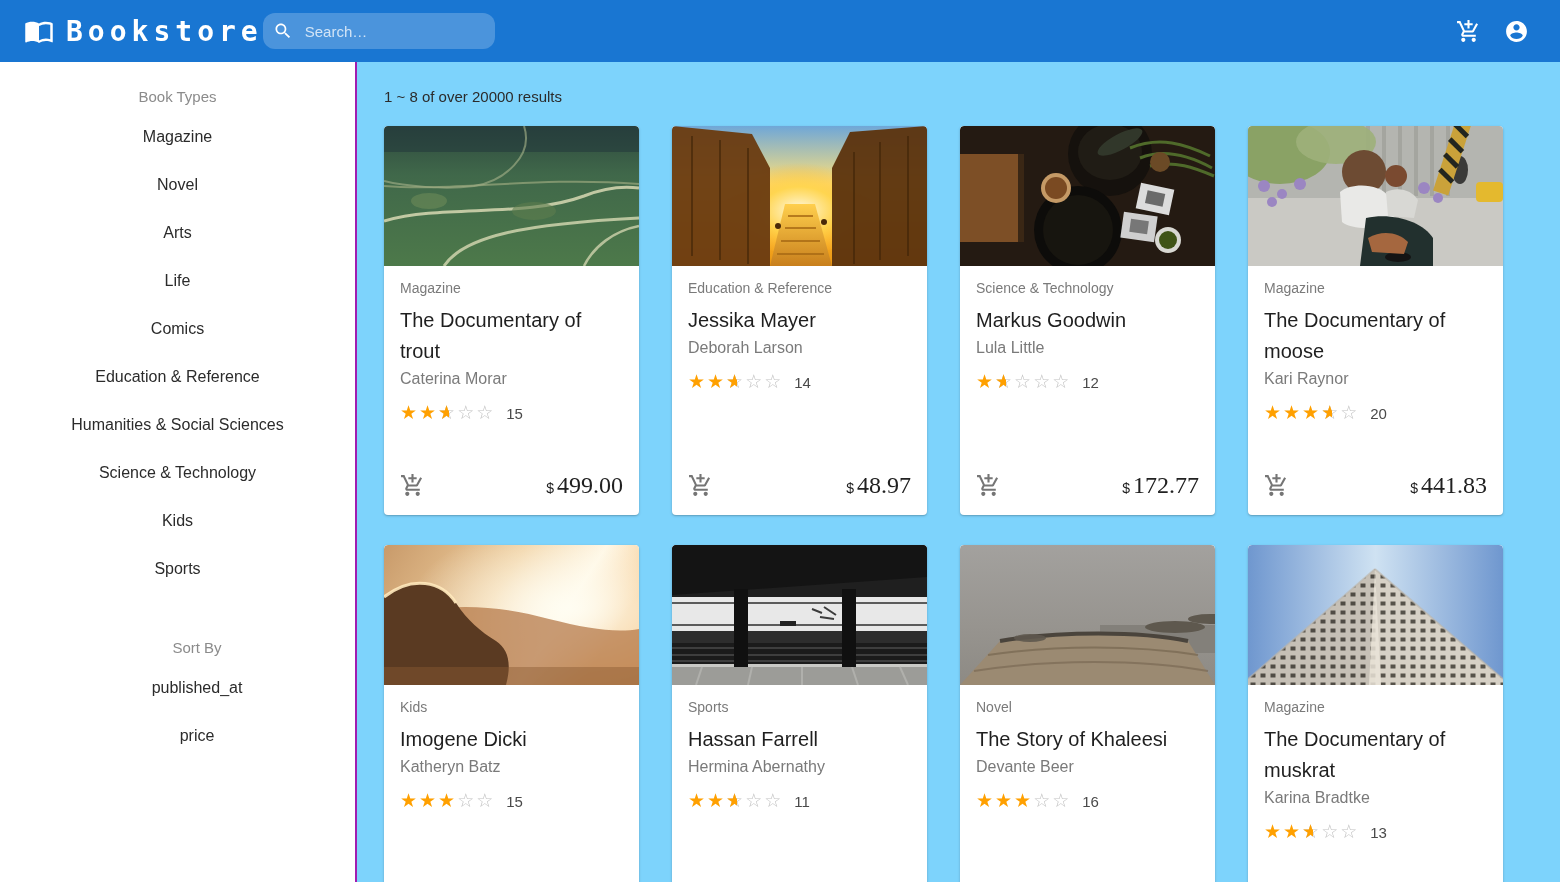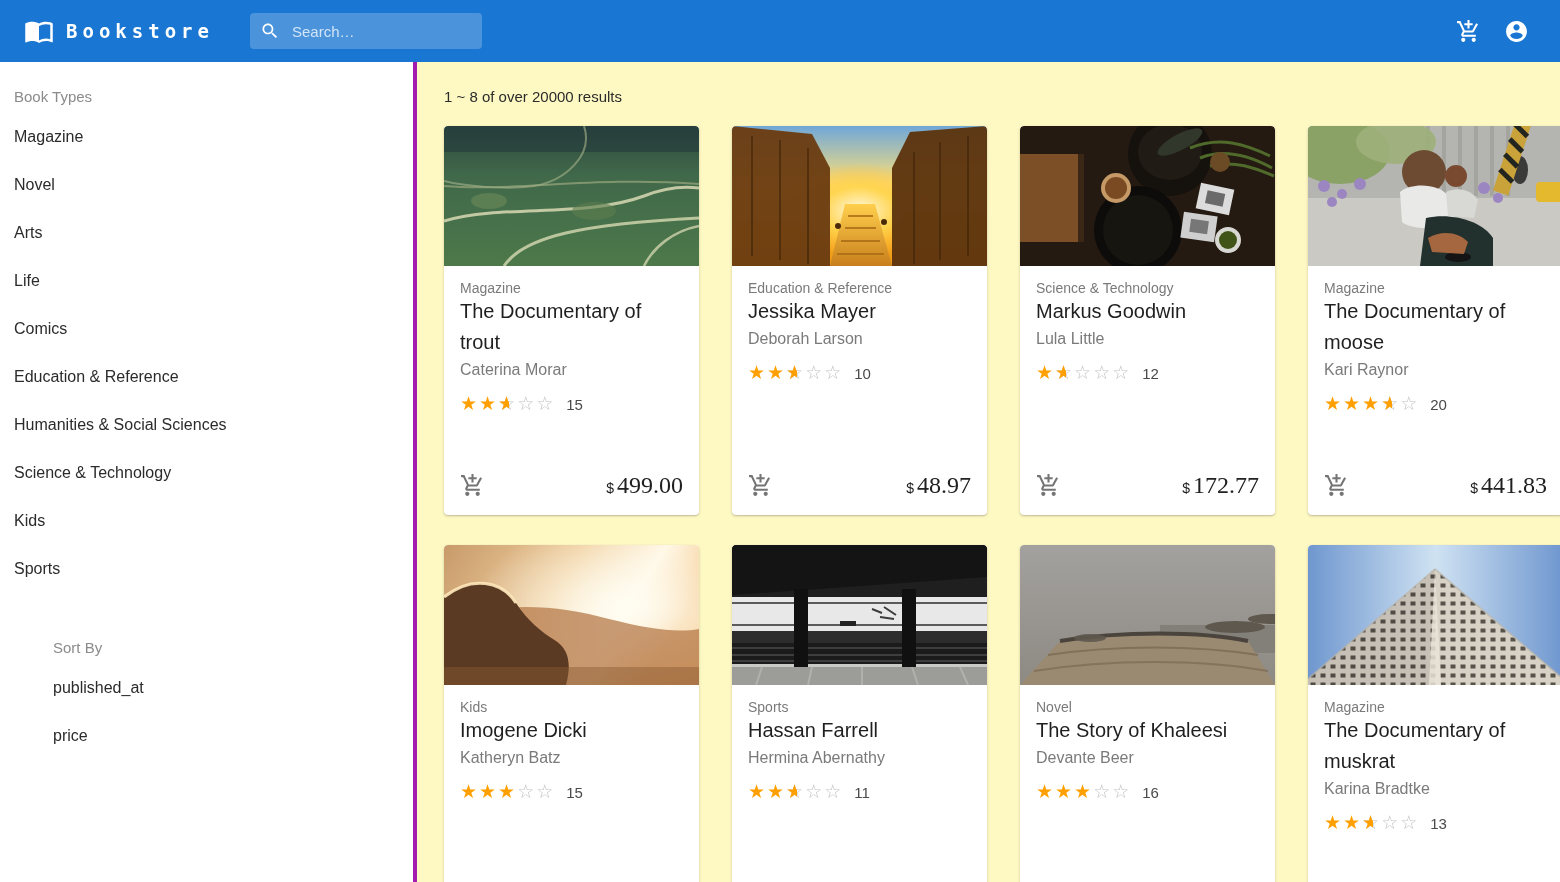"Bookstore" .brand-name { font-size: 19px -> 28px }
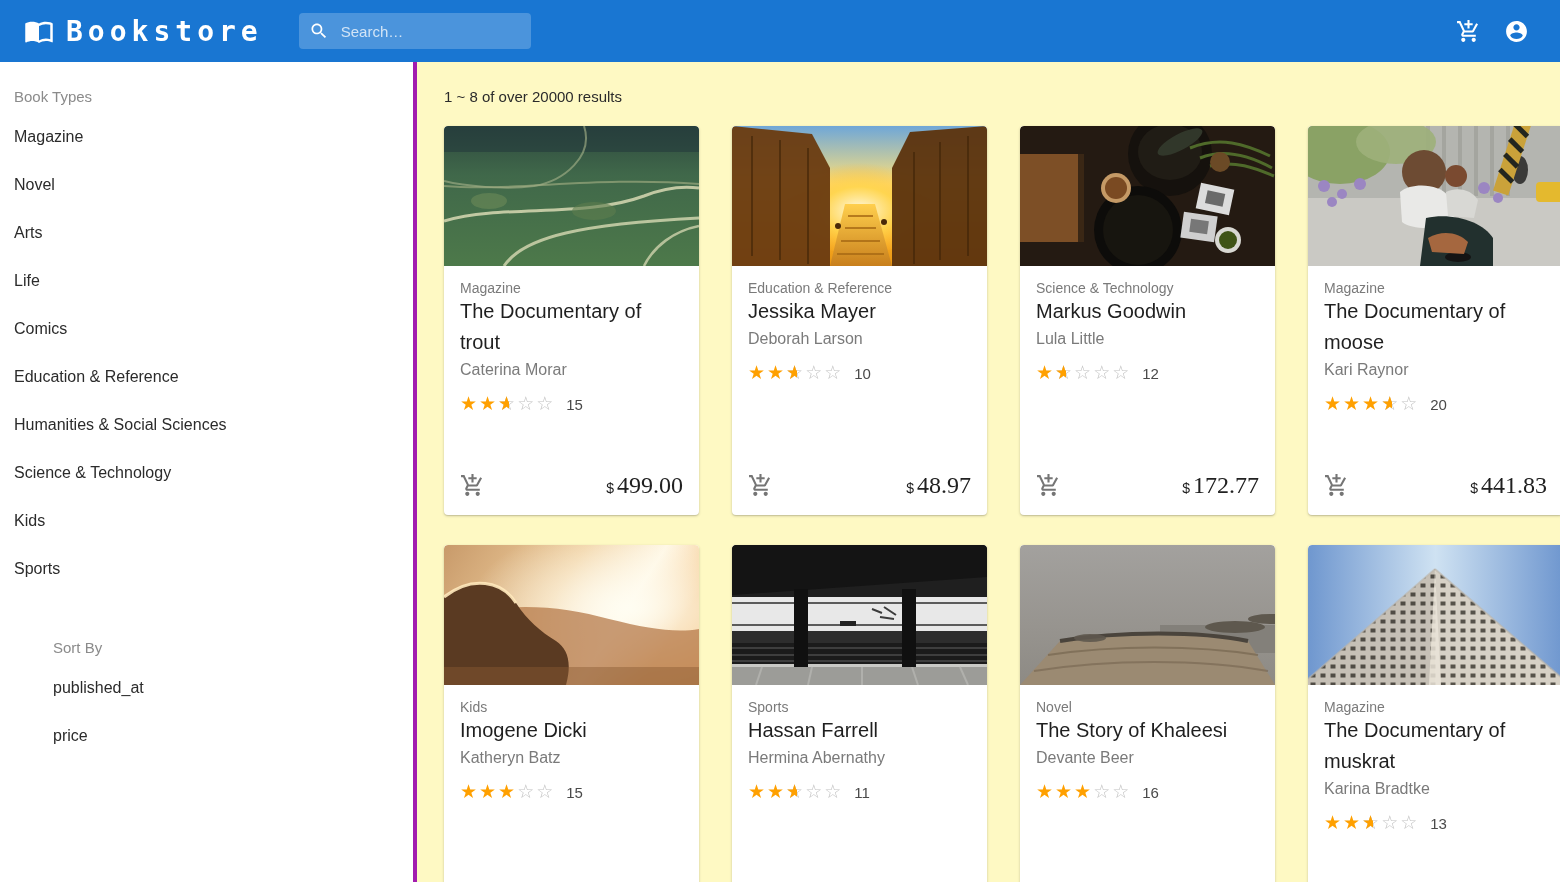"Search…" .search-box { border-radius: 4px -> 12px; margin-left: 36px -> none }
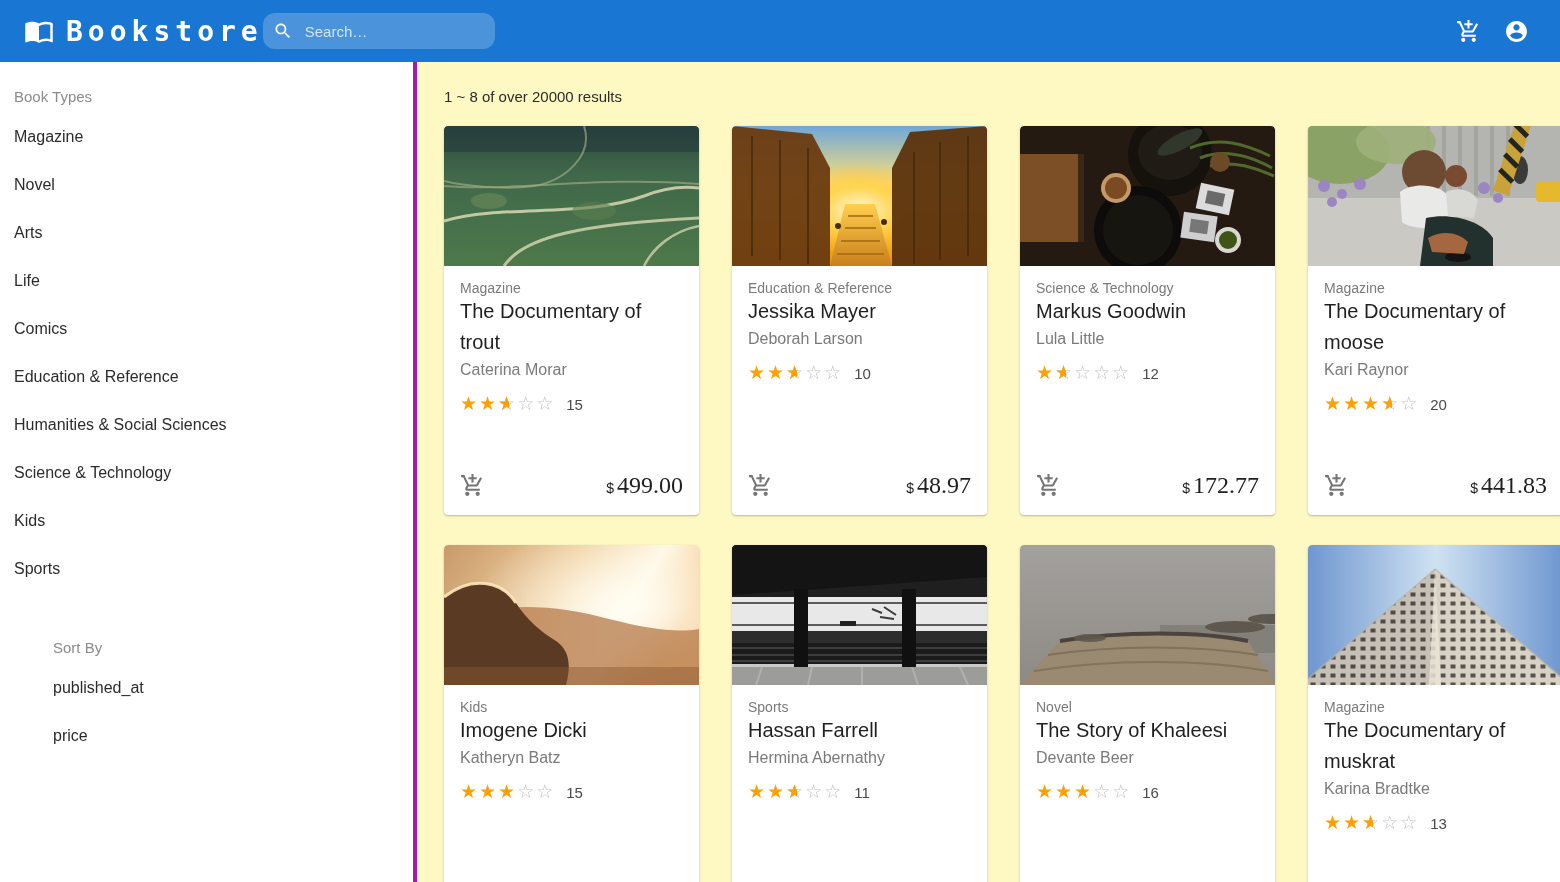"Book Types" .sidebar { border-right: 4px solid #a21caf -> 2px solid #a21caf; text-align: none -> center; width: 417px -> 357px }
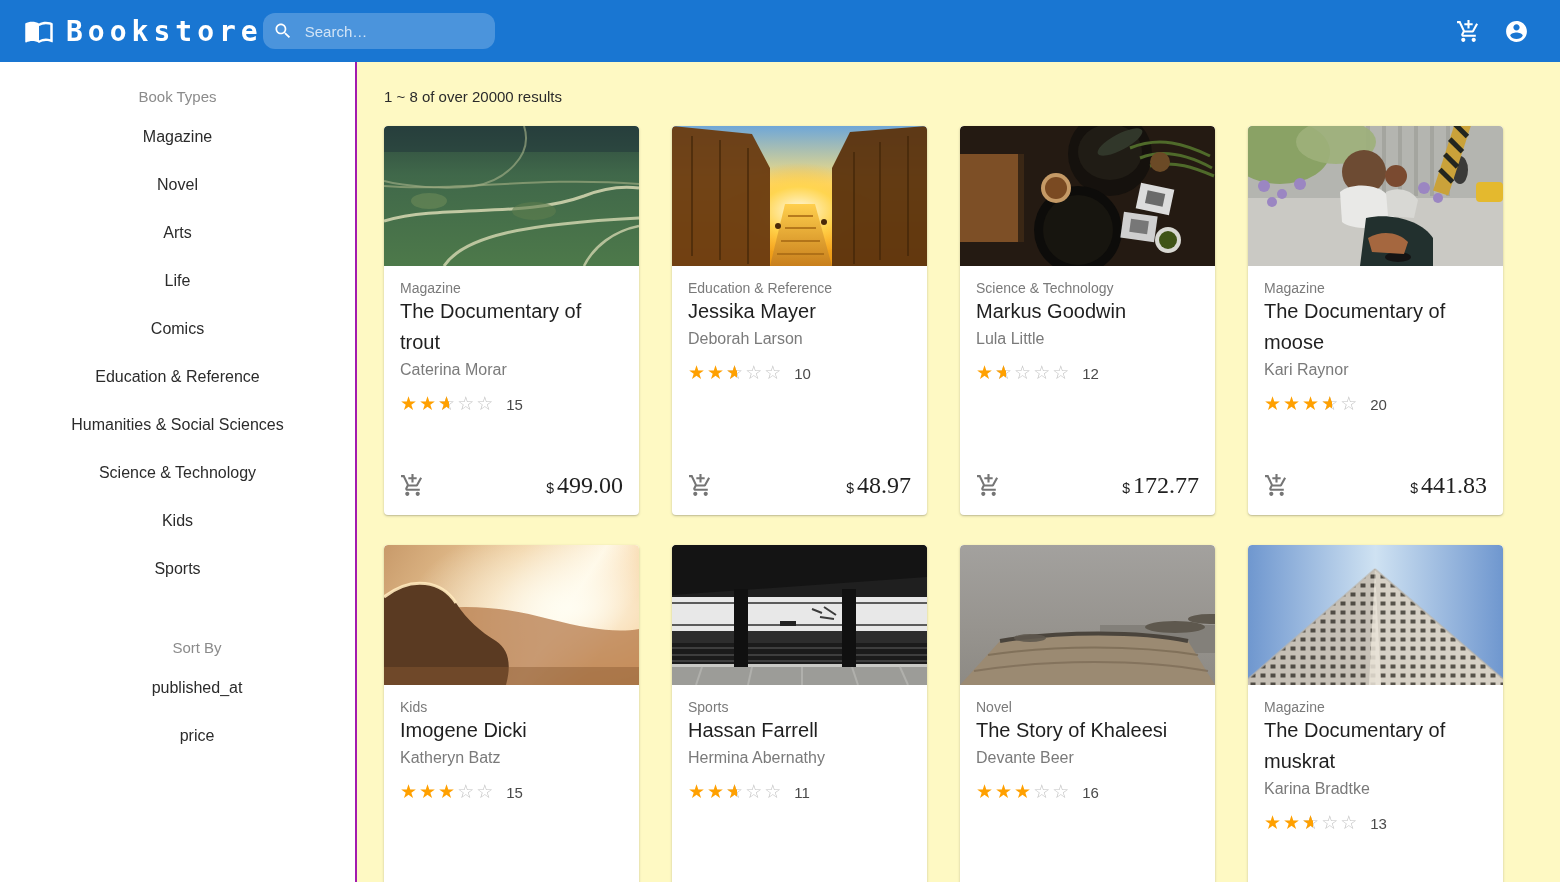"1 ~ 8 of over" .main { background: #fef9c3 -> #7dd3fc }
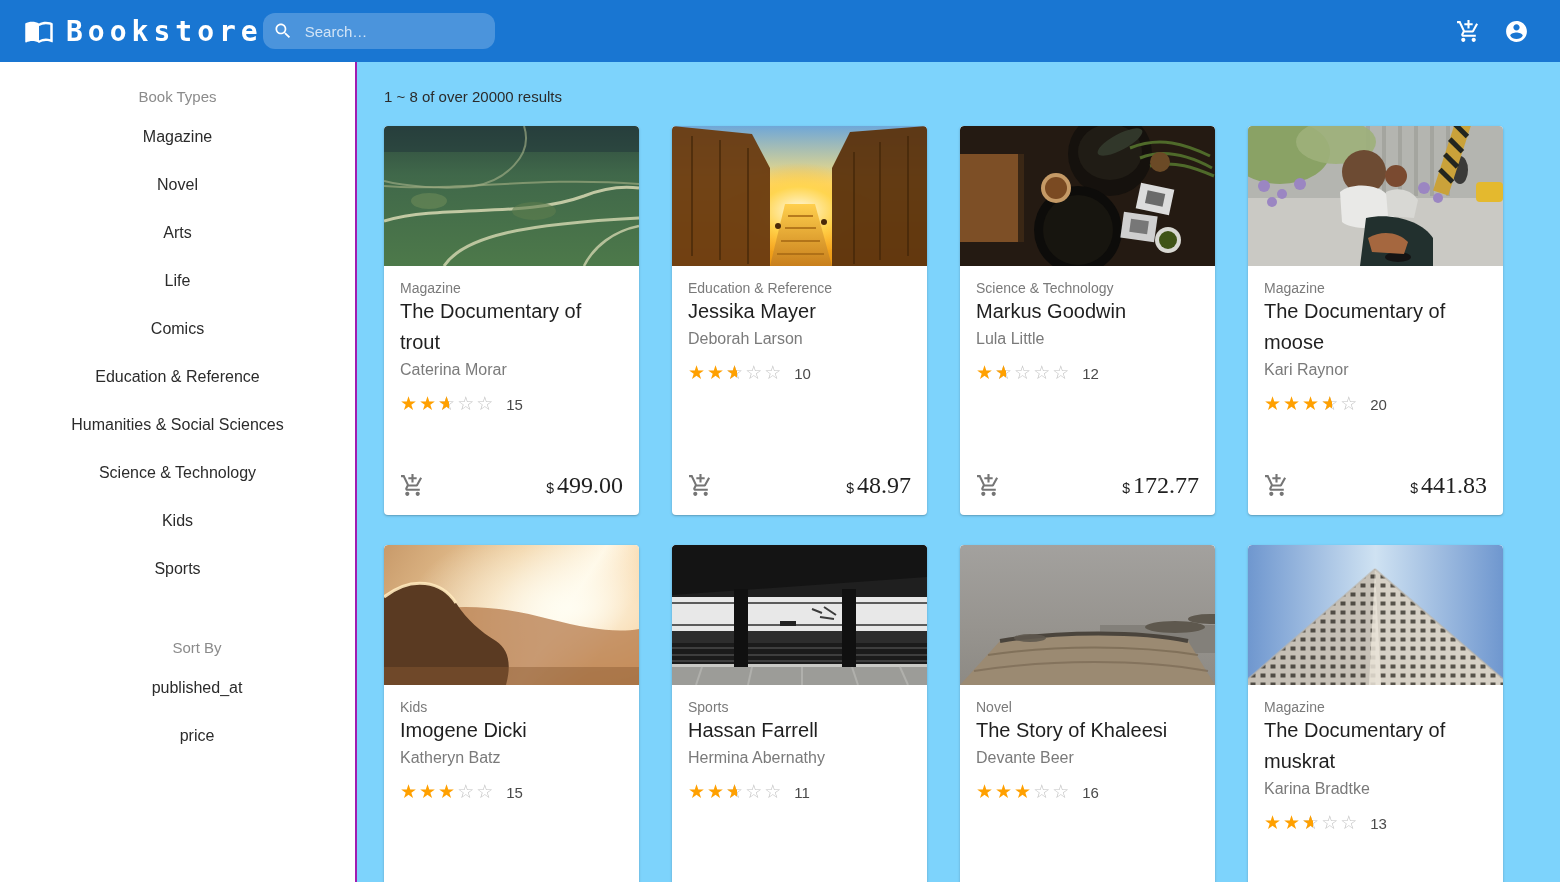"The Documentary of trout" .product-title { margin-top: none -> 9px }
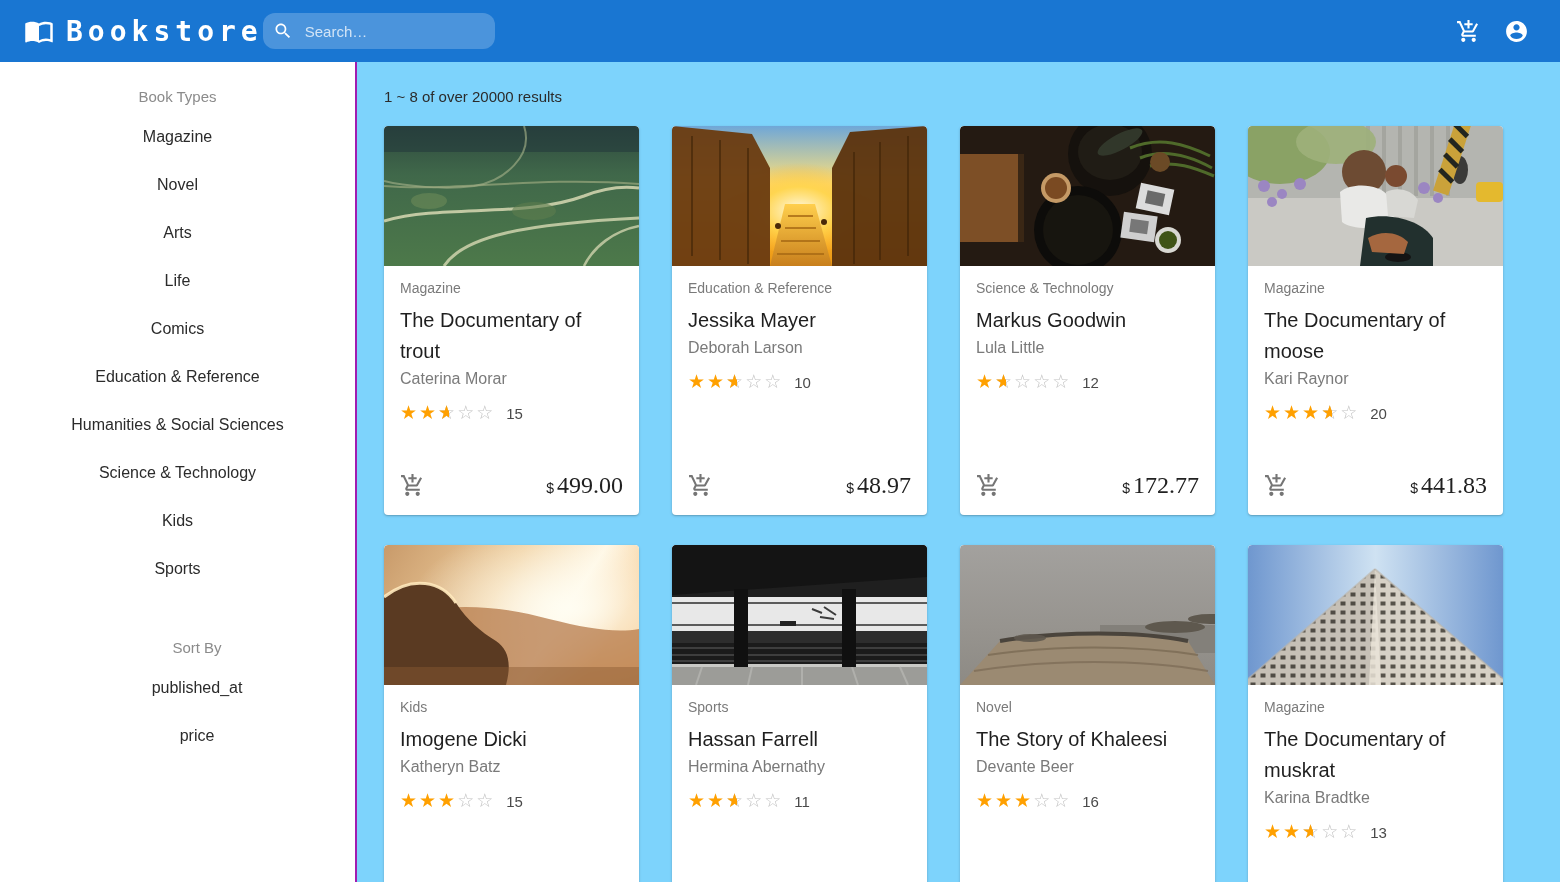"10" span.review-count { text: 10 -> 14 }
